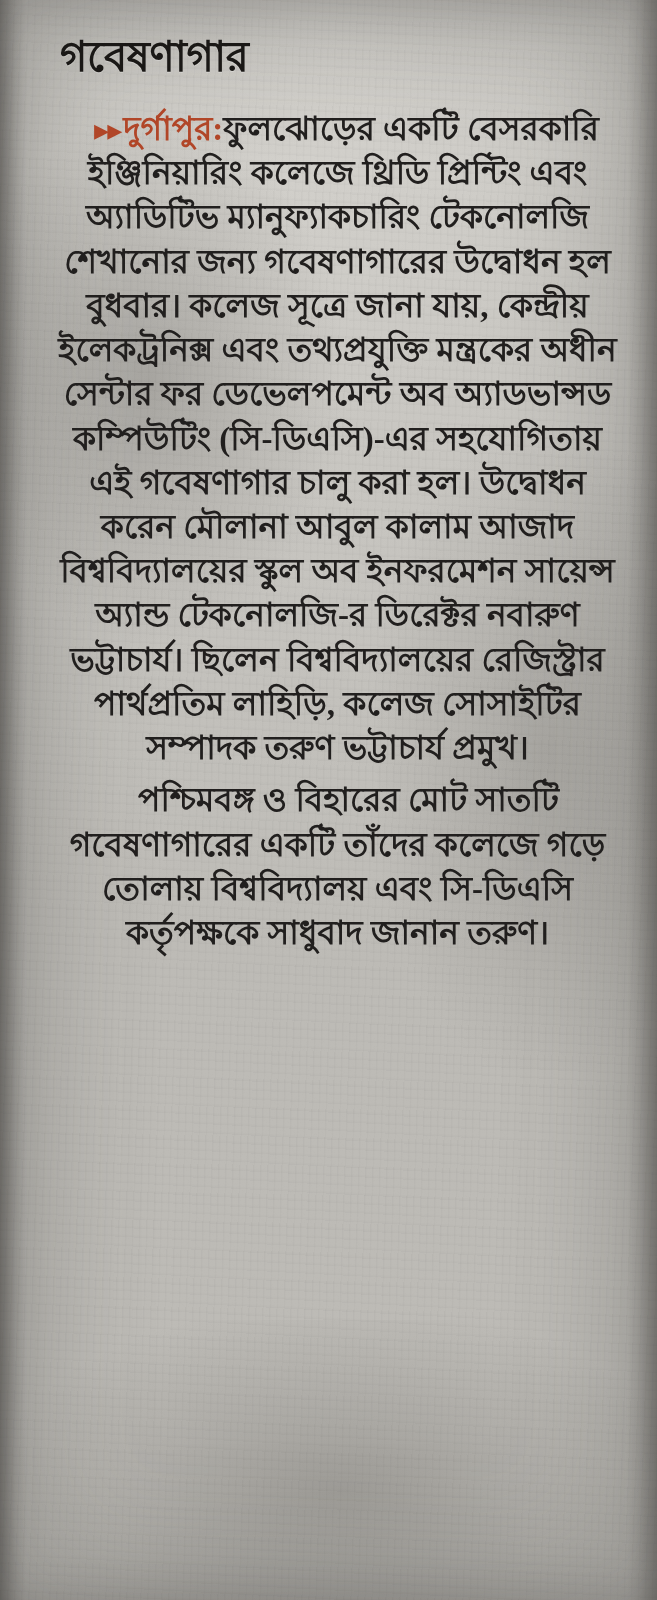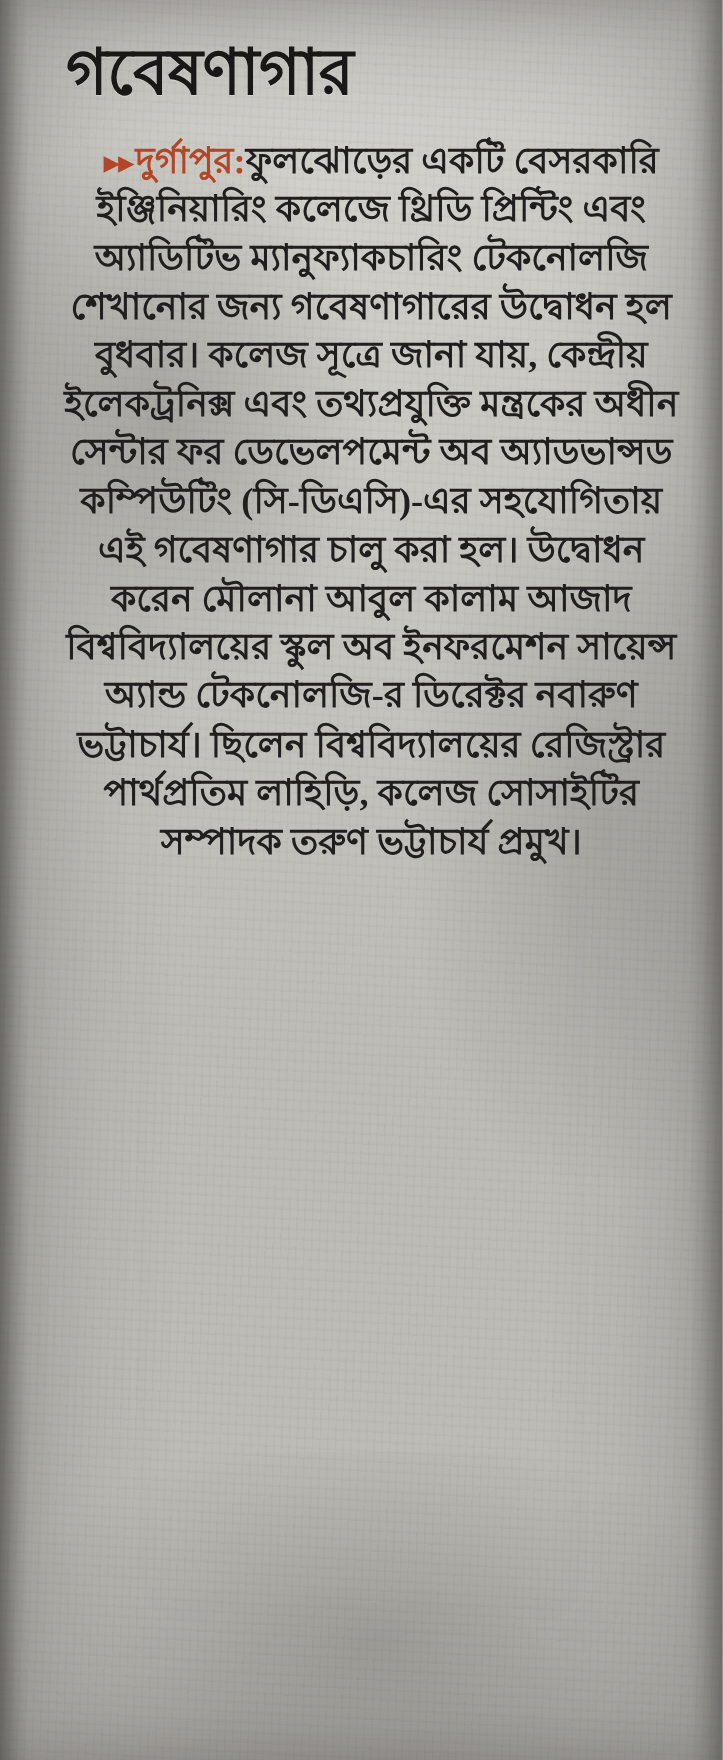"গবেষণাগার" .headline { font-size: 58px -> 42px }
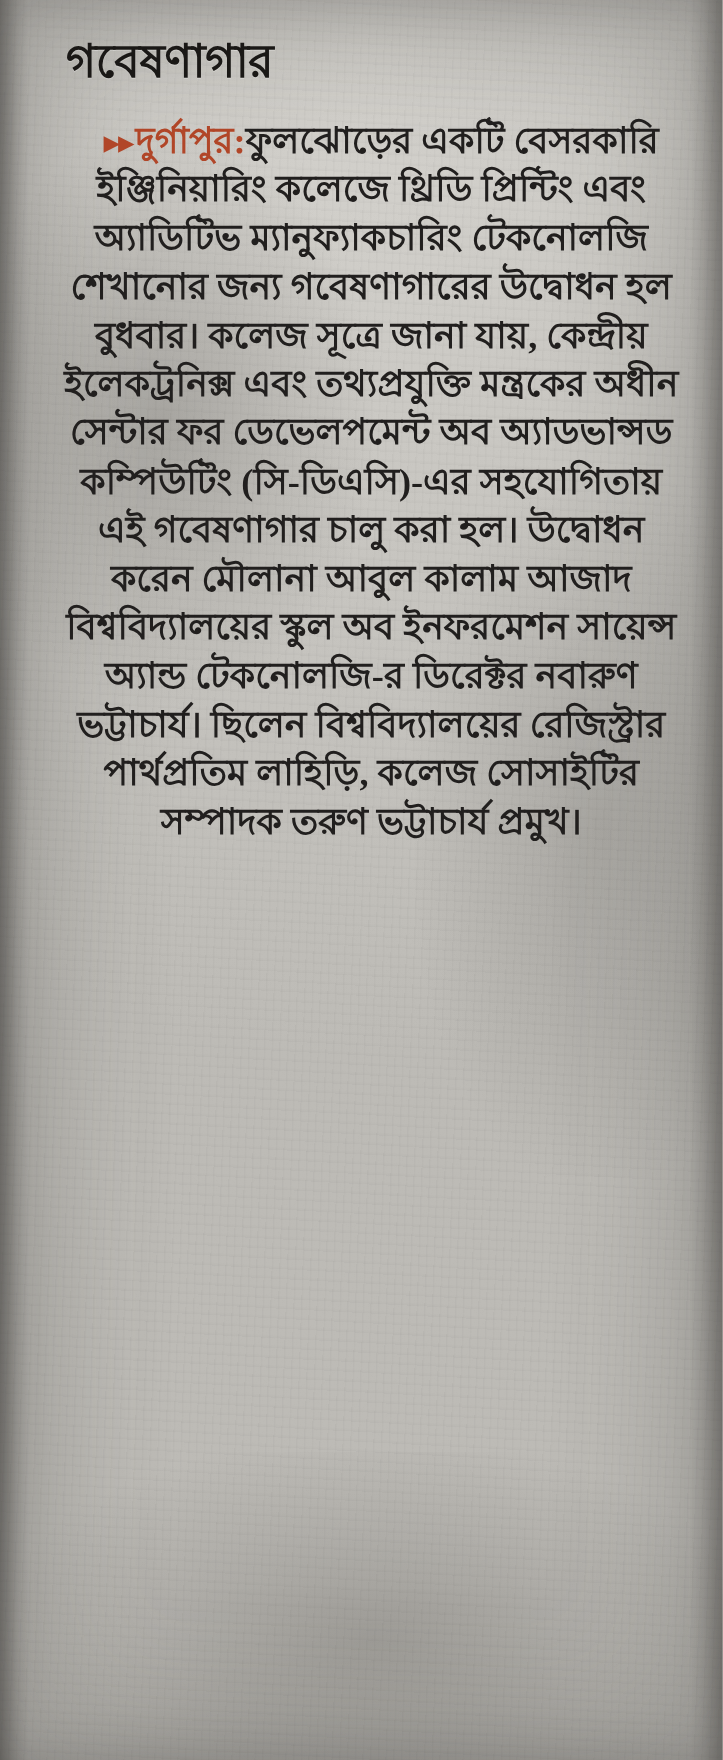"পশ্চিমবঙ্গ ও বিহারের মোট সাতটি" p.para { html: none -> <p>পশ্চিমবঙ্গ ও বিহারের মোট সাতটি গবেষণাগারের একটি তাঁদের কলেজে গড়ে তোলায় বিশ্ববিদ্যালয় এবং সি-ডিএসি কর্তৃপক্ষকে সাধুবাদ জানান তরুণ।</p> }
